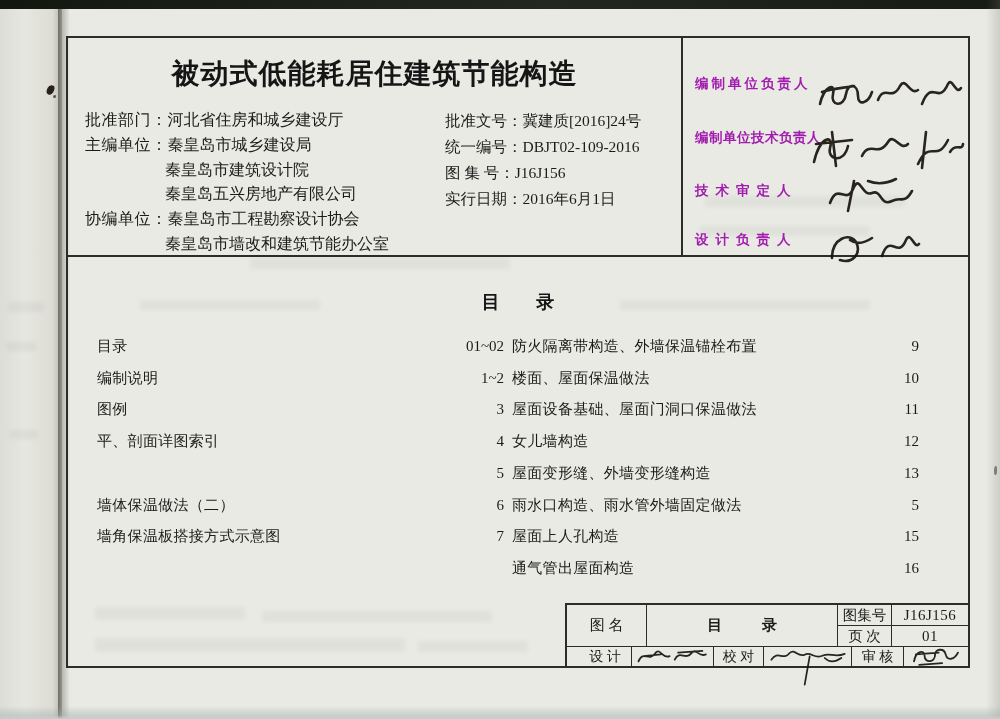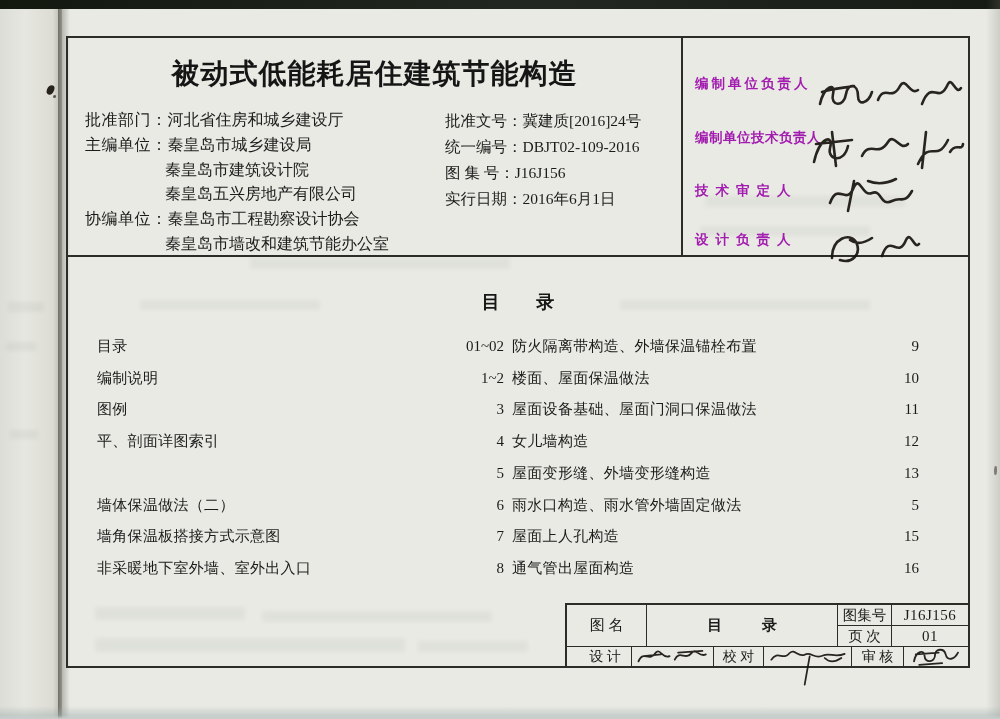"非采暖地下室外墙、室外出入口" div.toc-row { html: <div> <span>非采暖地下室外墙、室外出入口</span> <span></span> <span>8</span> </div> -> none }
